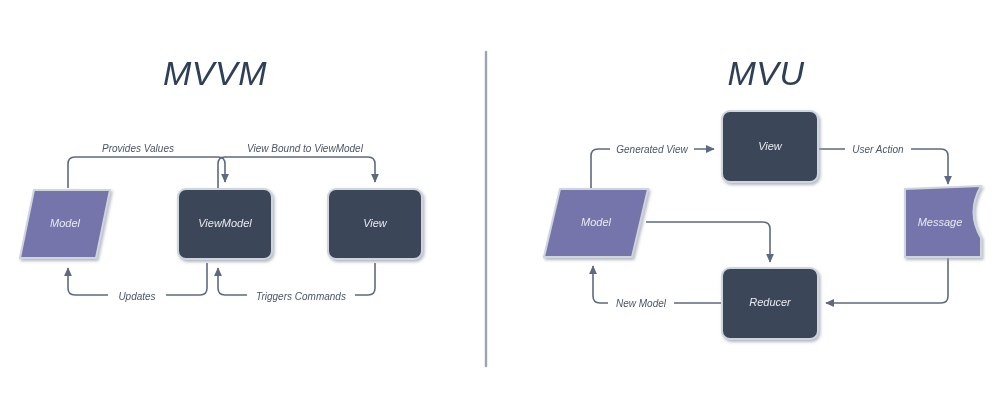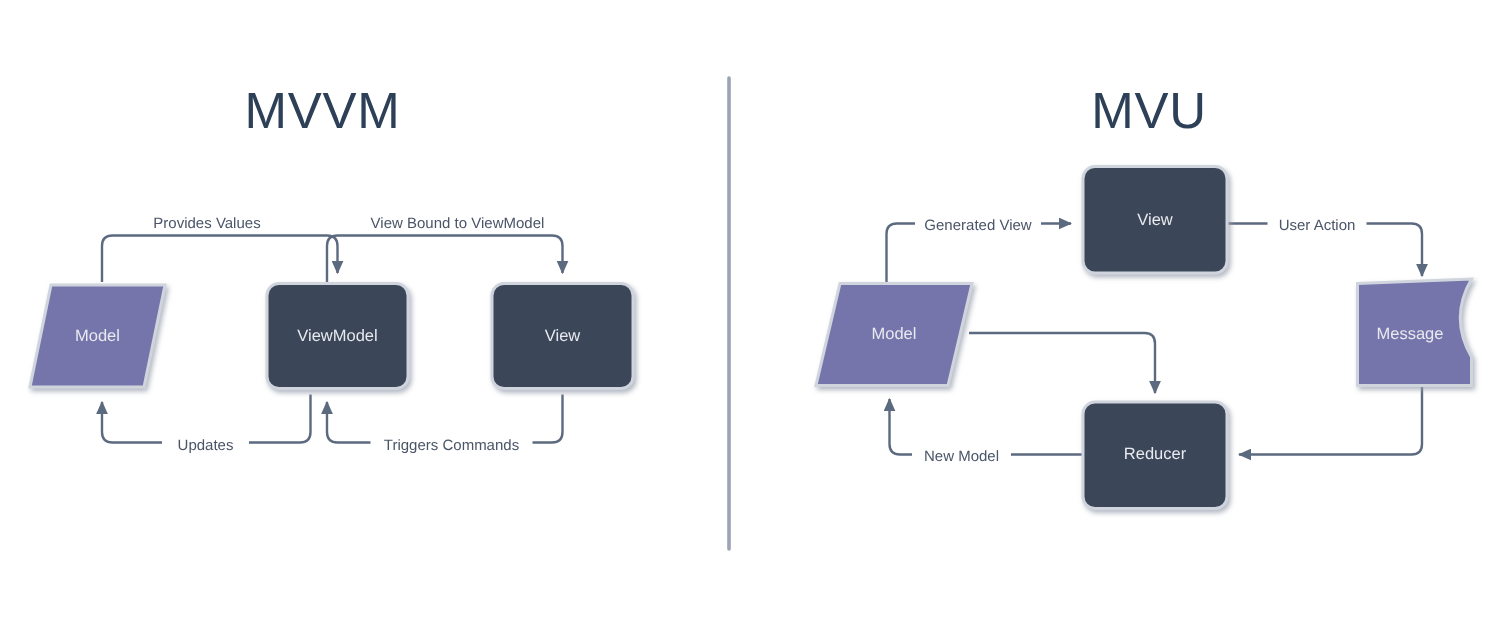"MVVM" #canvas { font-style: none -> italic }
